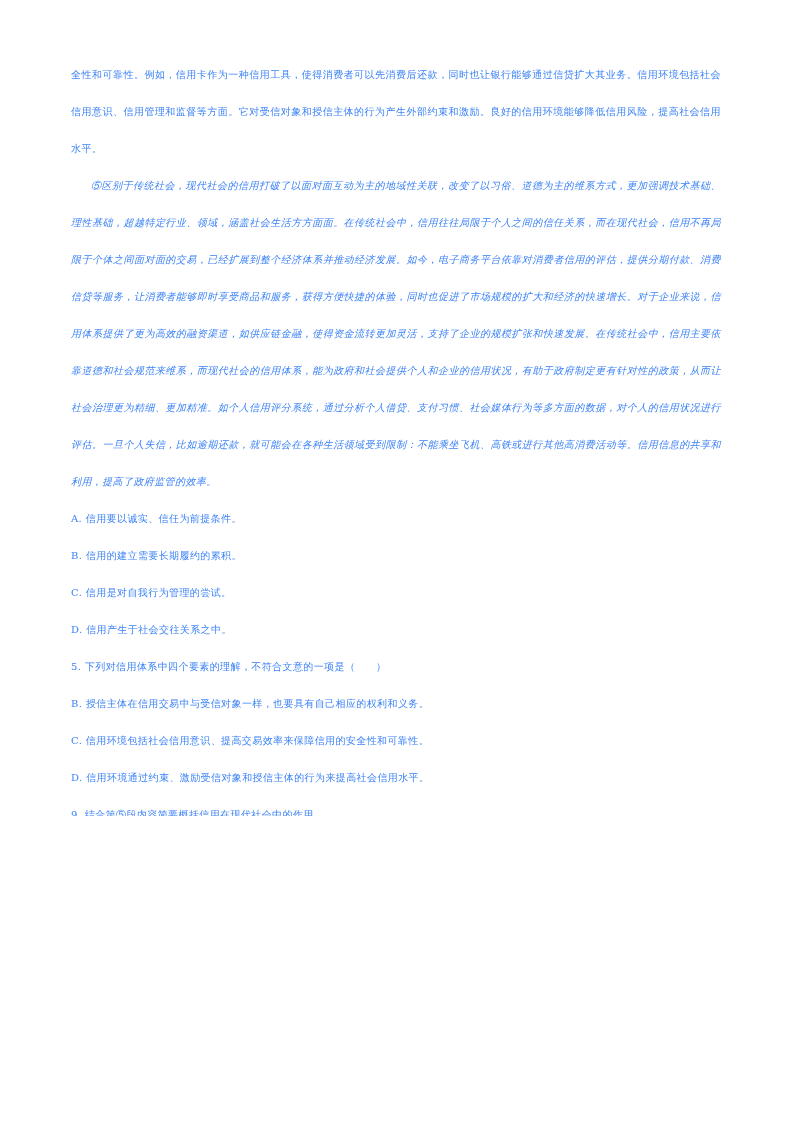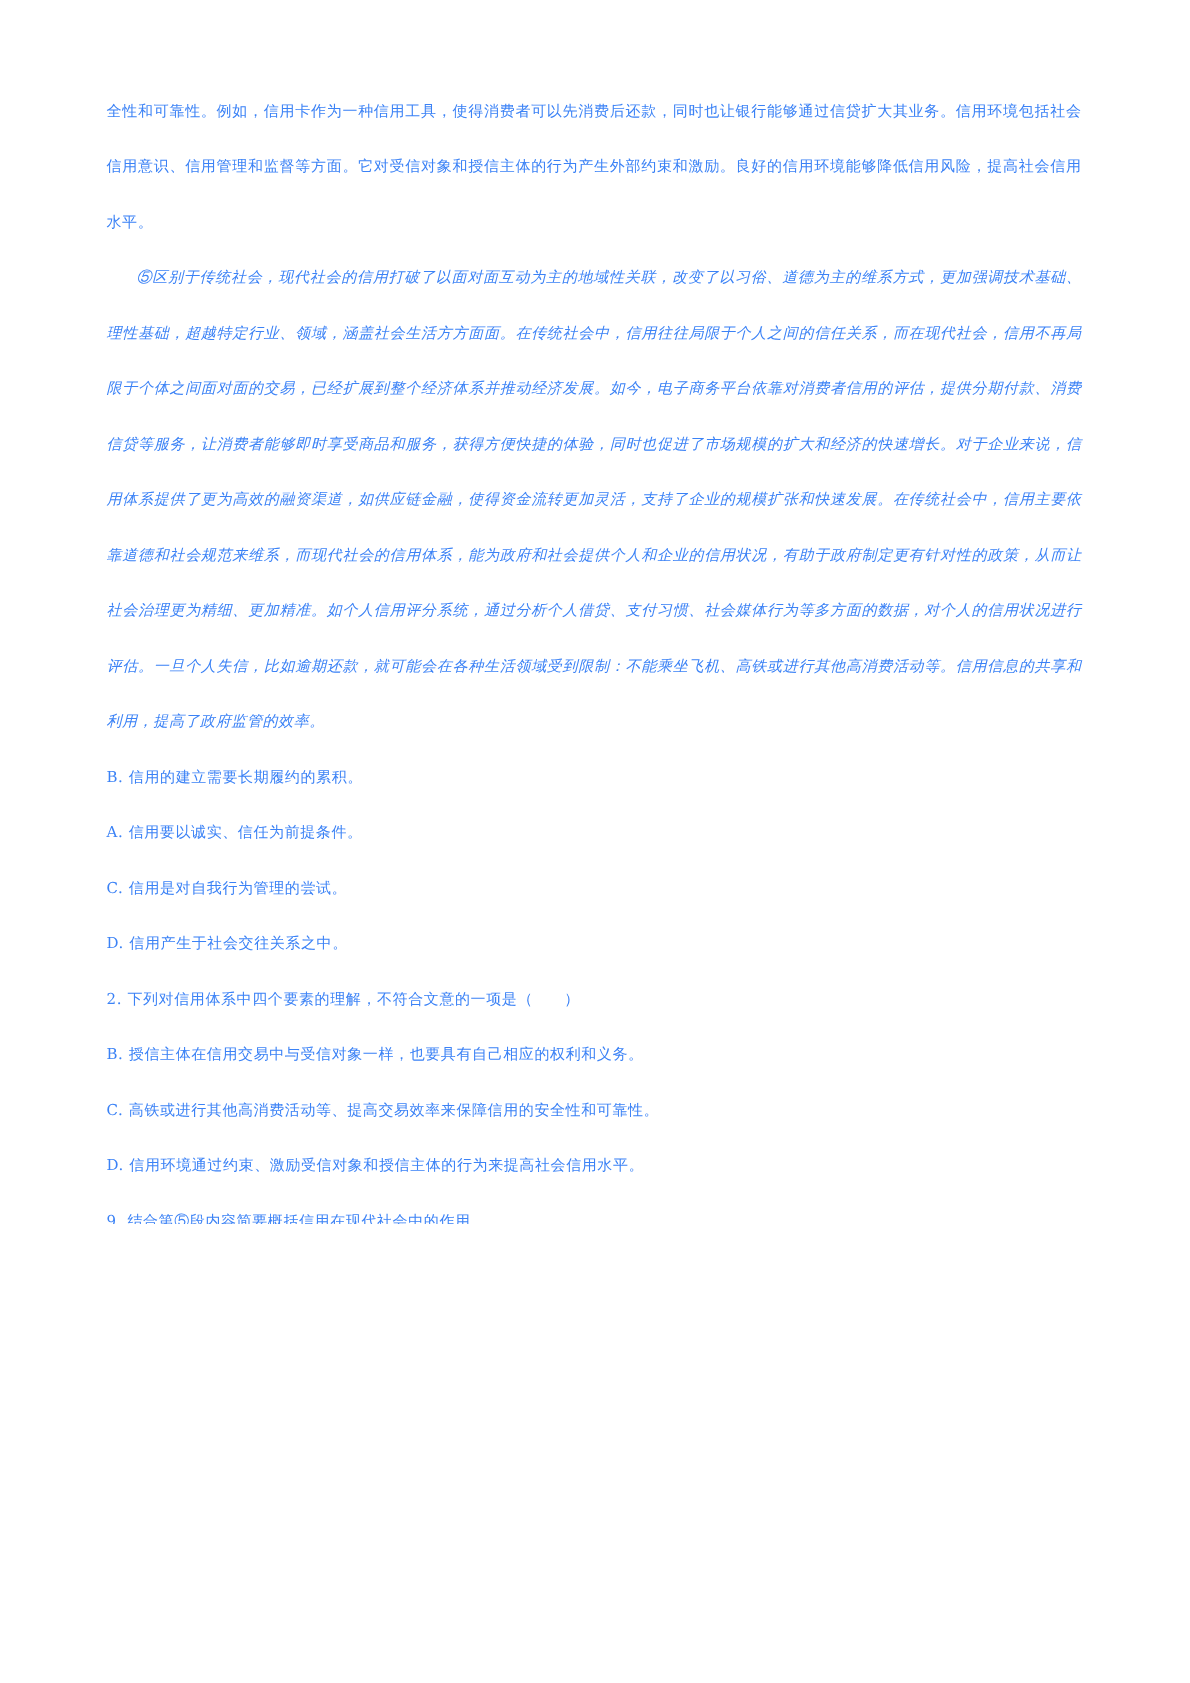"B. 信用的建立需要长期履约的累积。" p { order: before "A. 信用要以诚实、信任为前提条件。" -> after "A. 信用要以诚实、信任为前提条件。" }
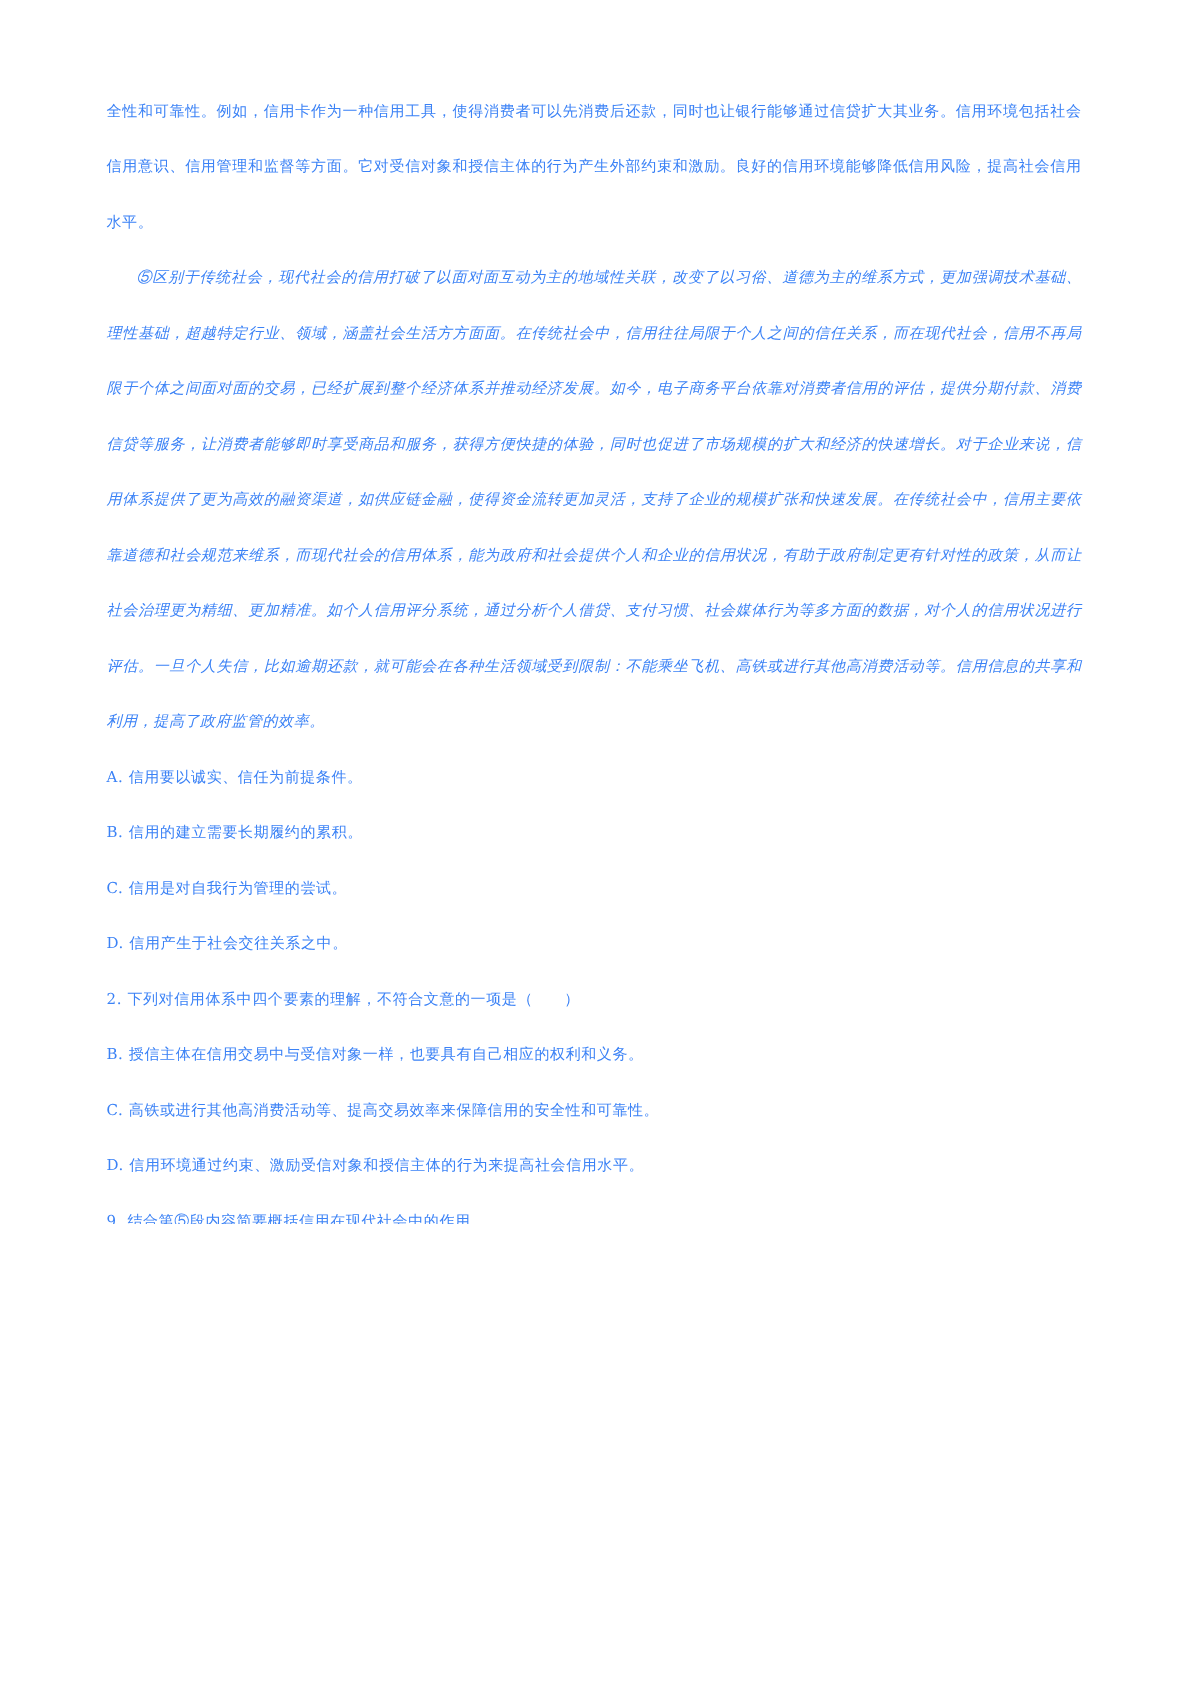"2. 下列对信用体系中四个要素的理解，不符合文意的一项是（ ）" p { text: 2 -> 5 }
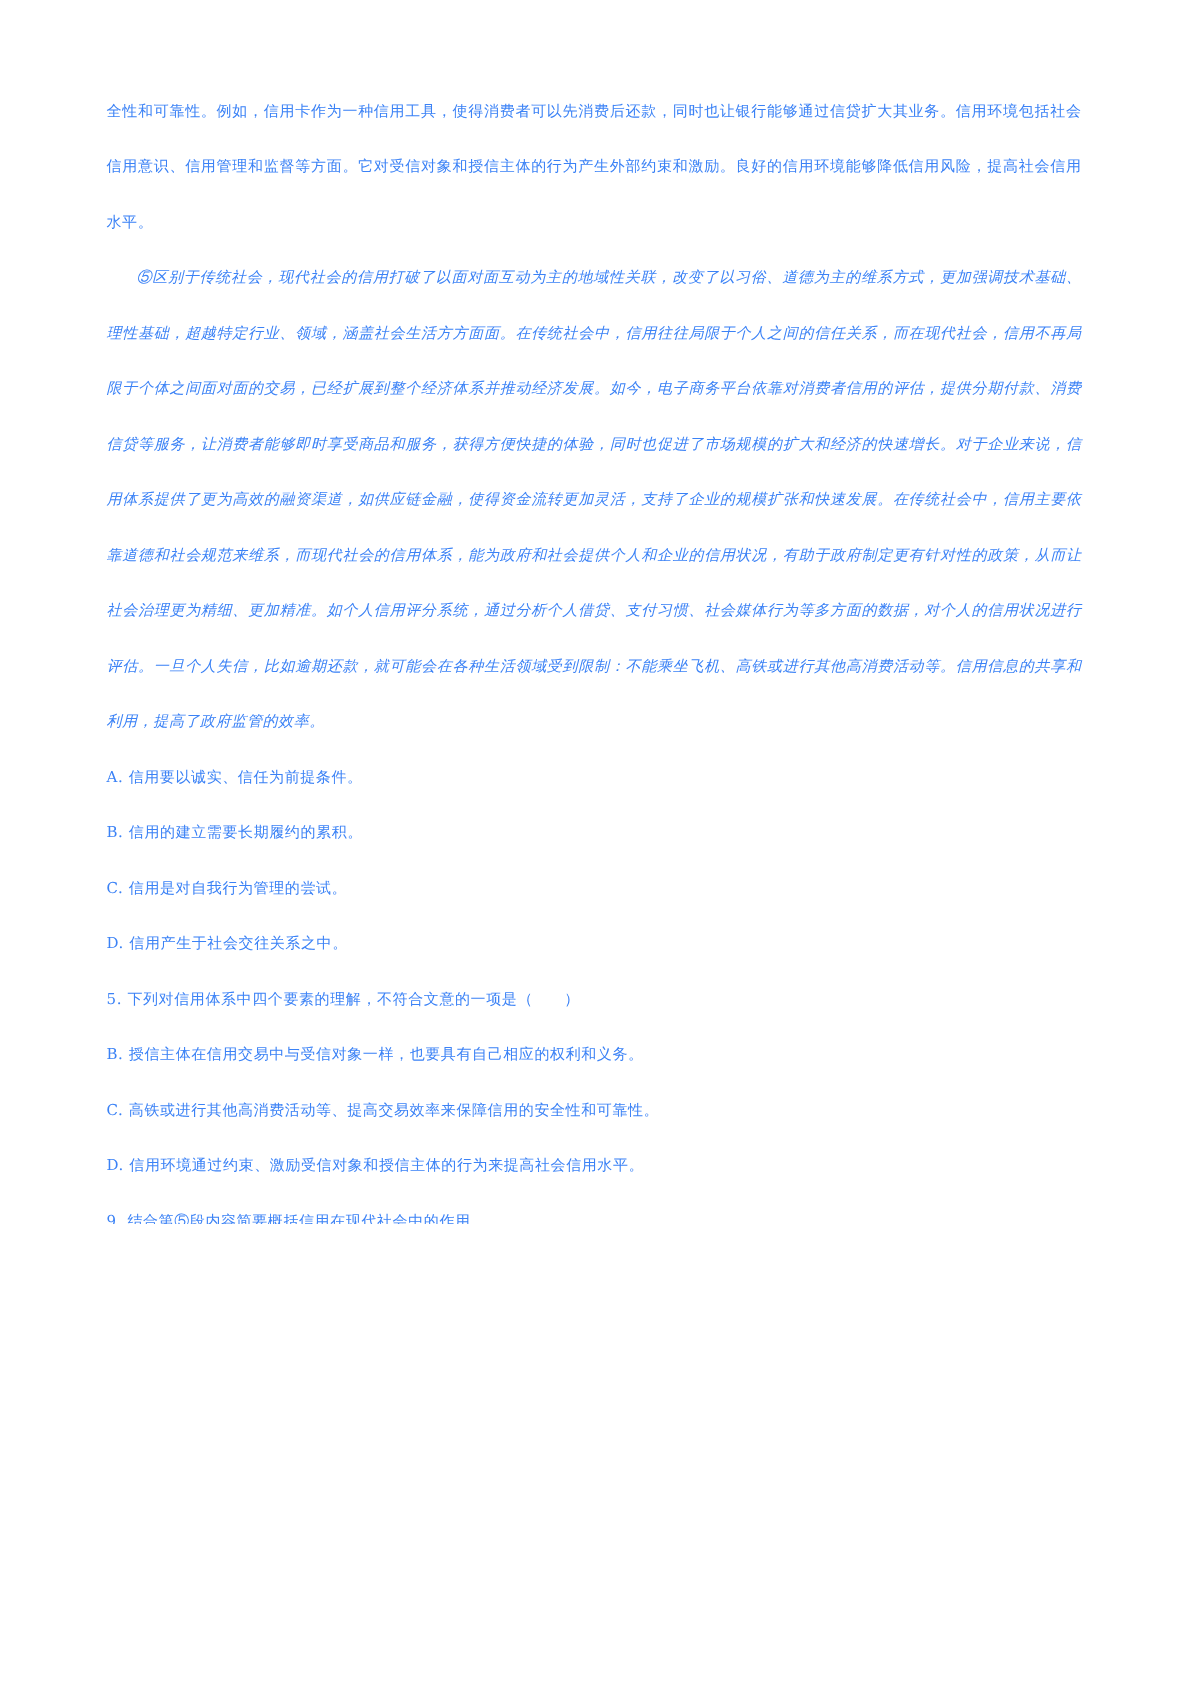"C. 高铁或进行其他高消费活动等、提高交易效率来保障信用的安全性和可靠性。" p { text: 高铁或进行其他高消费活动等 -> 信用环境包括社会信用意识 }
